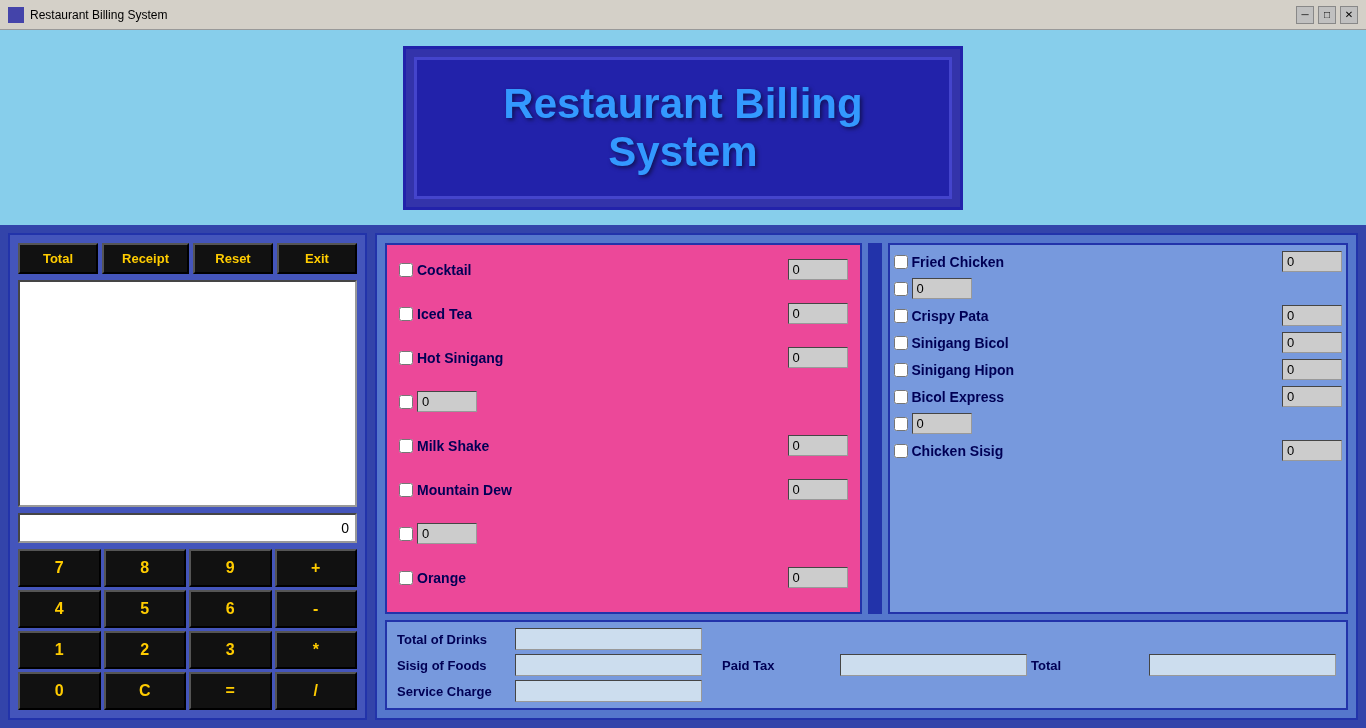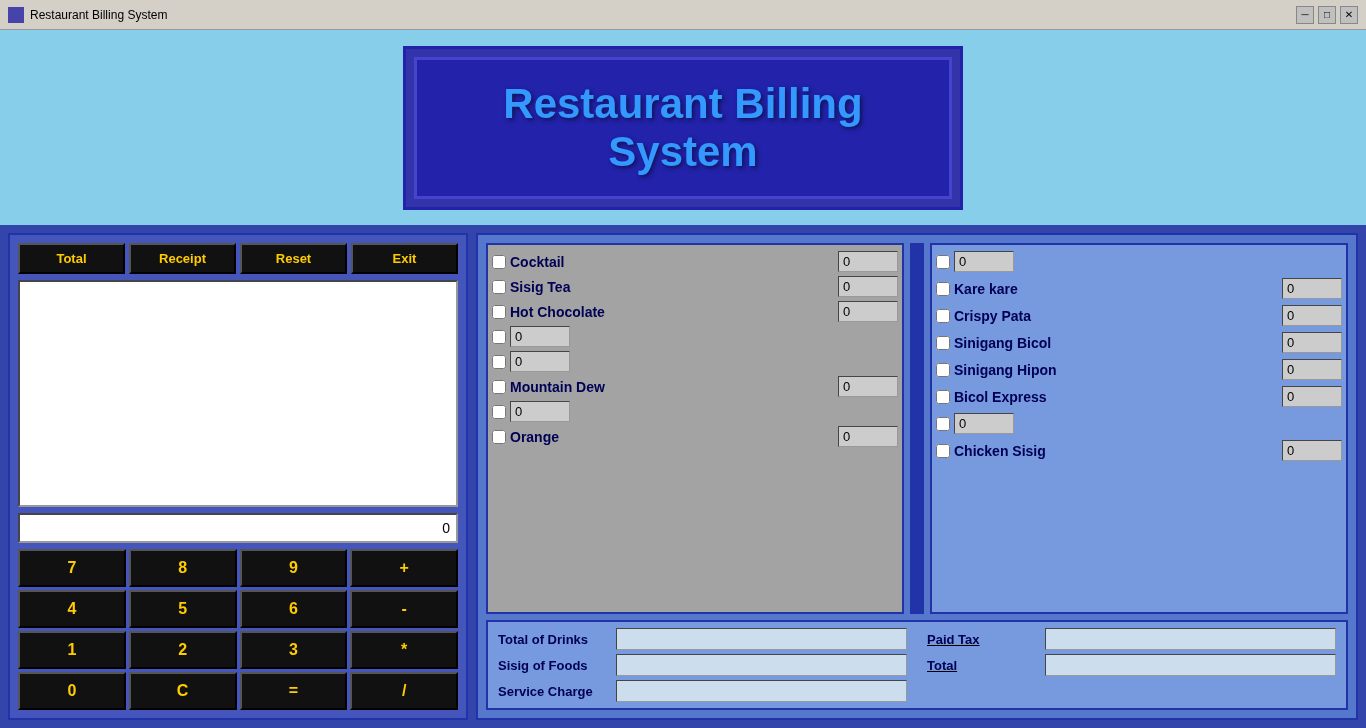"Cocktail" .drinks-col { background: #a3a3a3 -> #ec4899; gap: 0 -> 19px; padding: 4px -> 12px }
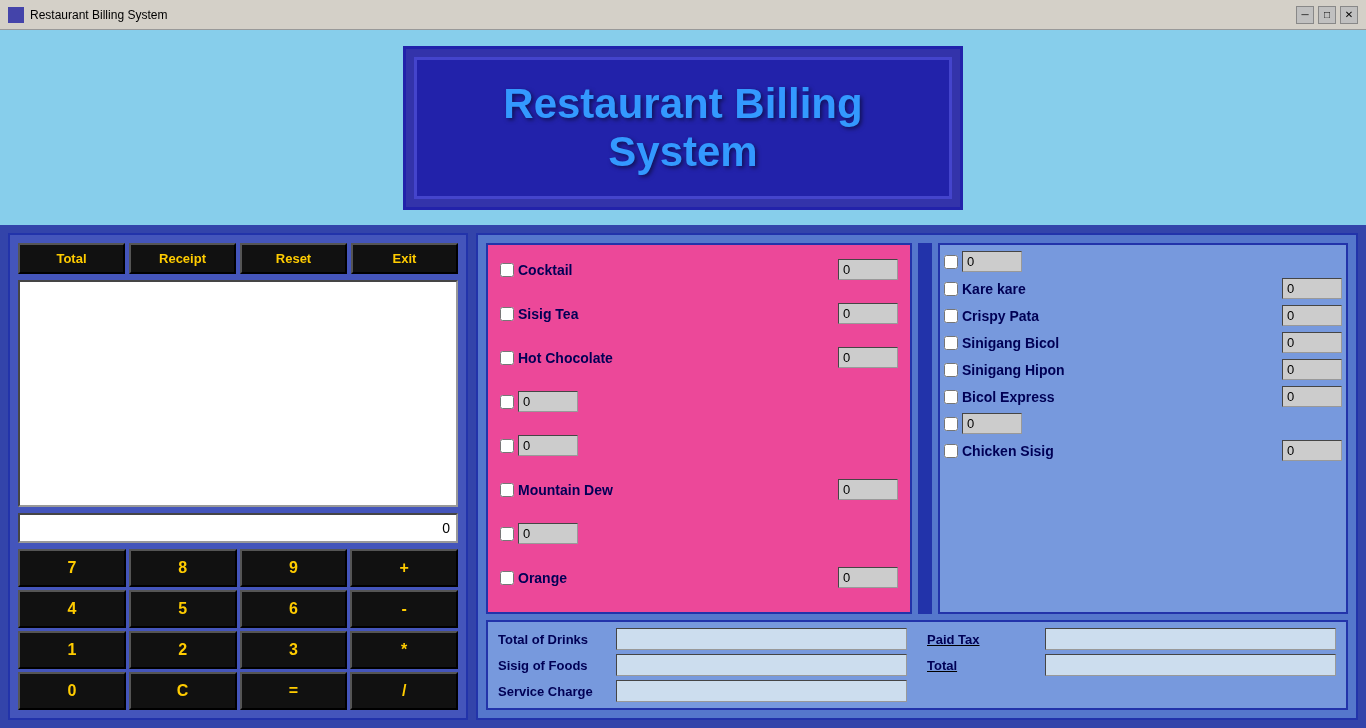"Fried Chicken" span.item-label { html: none -> <span>Fried Chicken</span> }
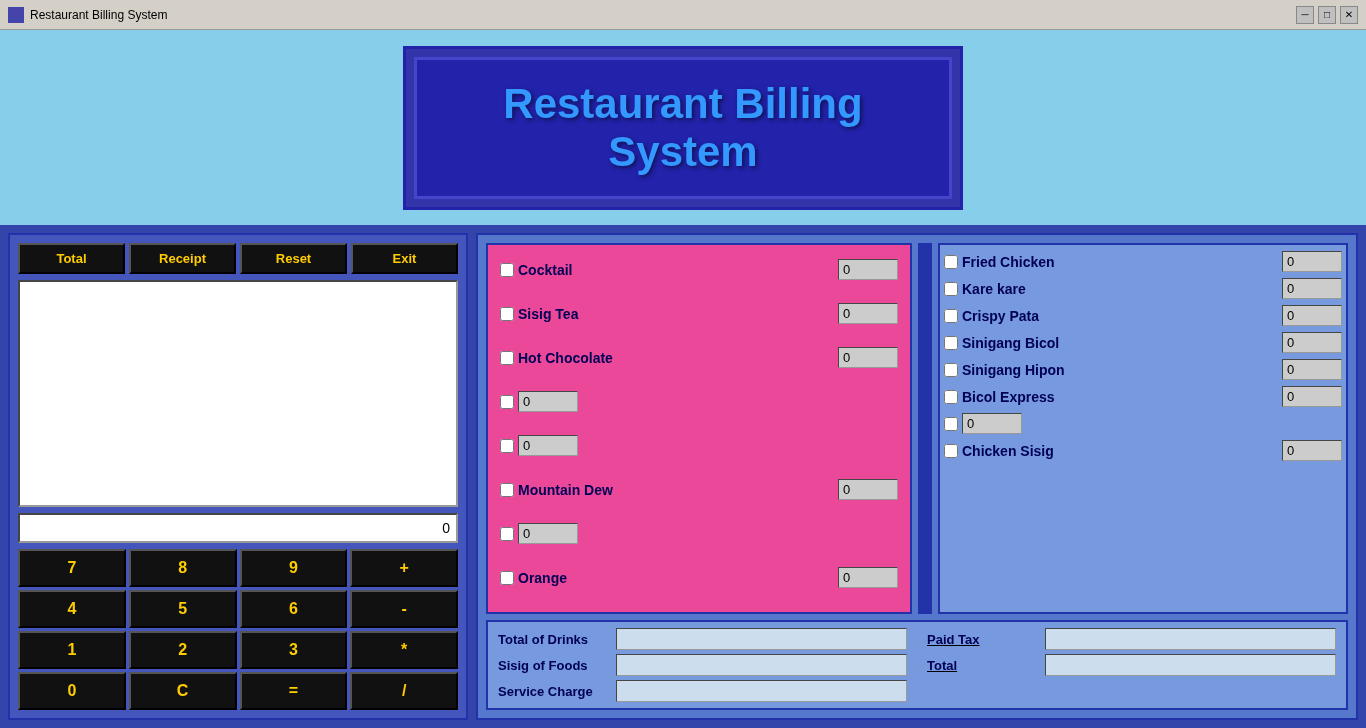"Kare kare" span.item-label { html: <span>Kare kare</span> -> none }
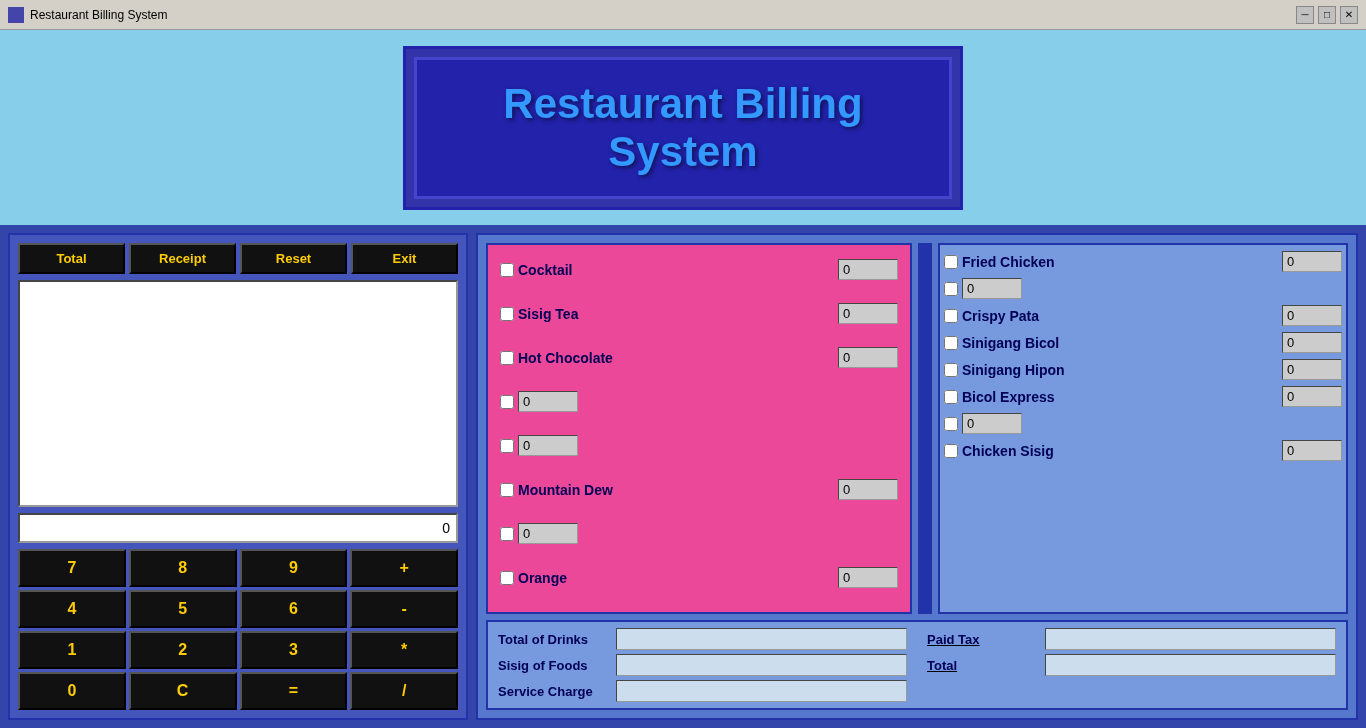"Sisig Tea" span.item-label { text: Sisig -> Iced }
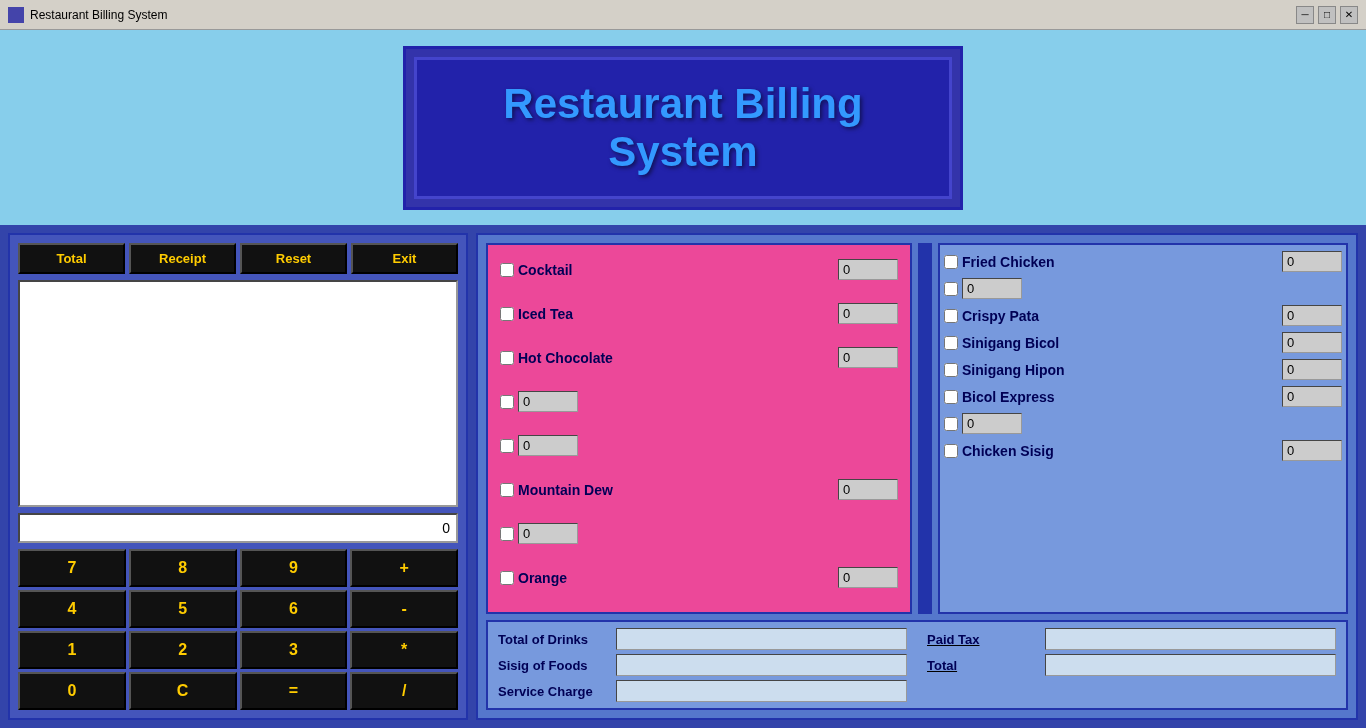"Hot Chocolate" span.item-label { text: Chocolate -> Sinigang }
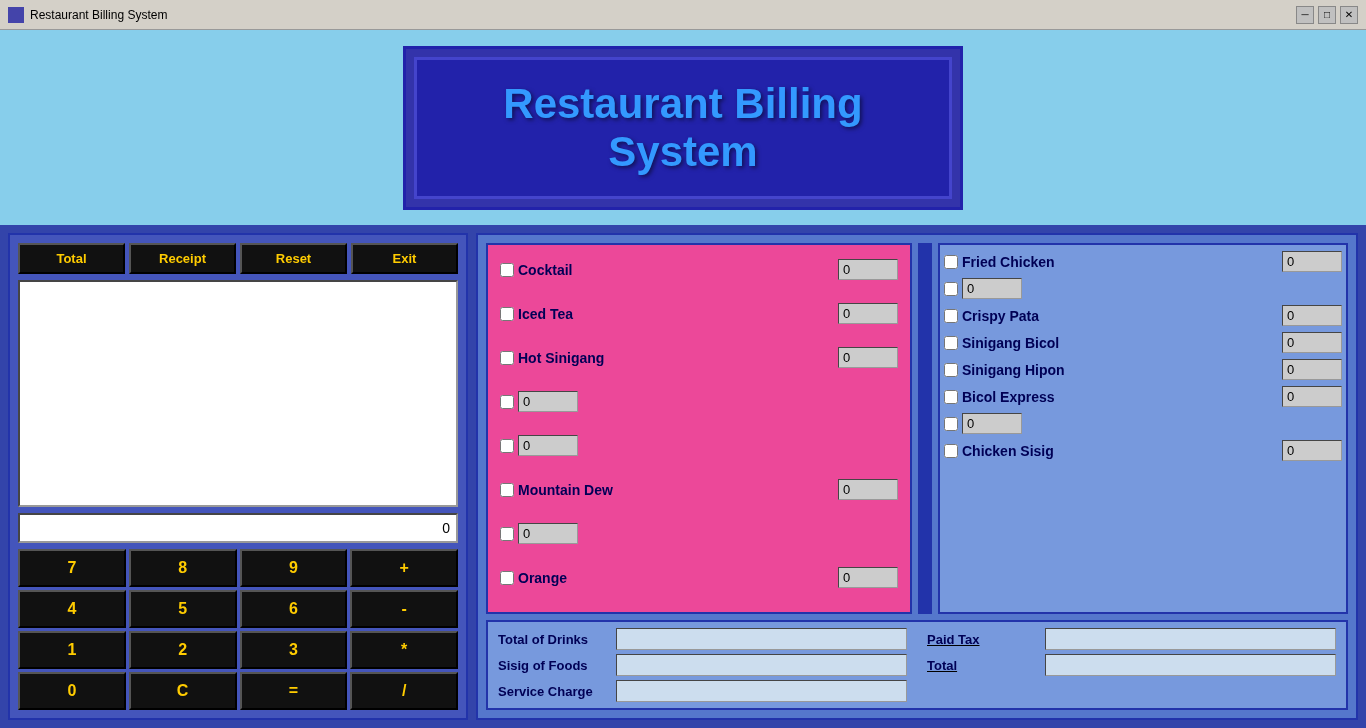"Milk Shake" span.item-label { html: none -> <span>Milk Shake</span> }
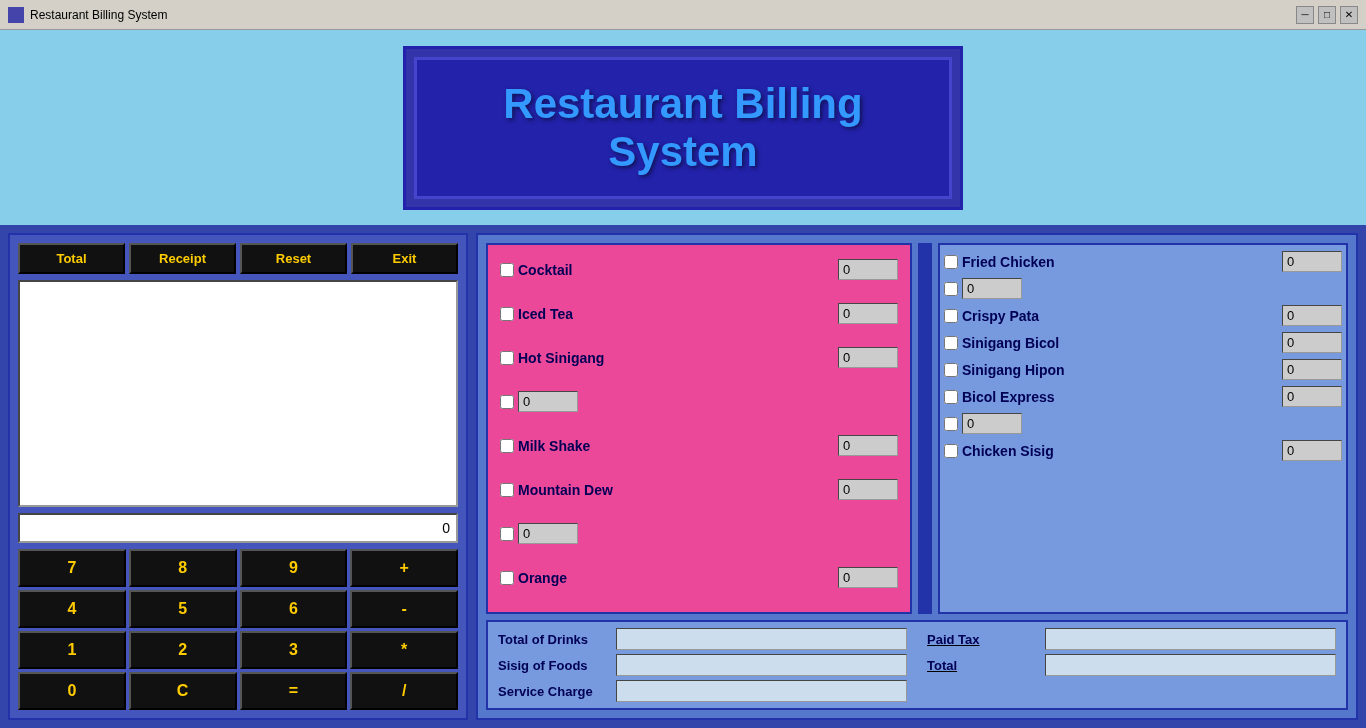"Paid Tax" .totals-right { flex-direction: column -> row; text-decoration: underline -> none }
